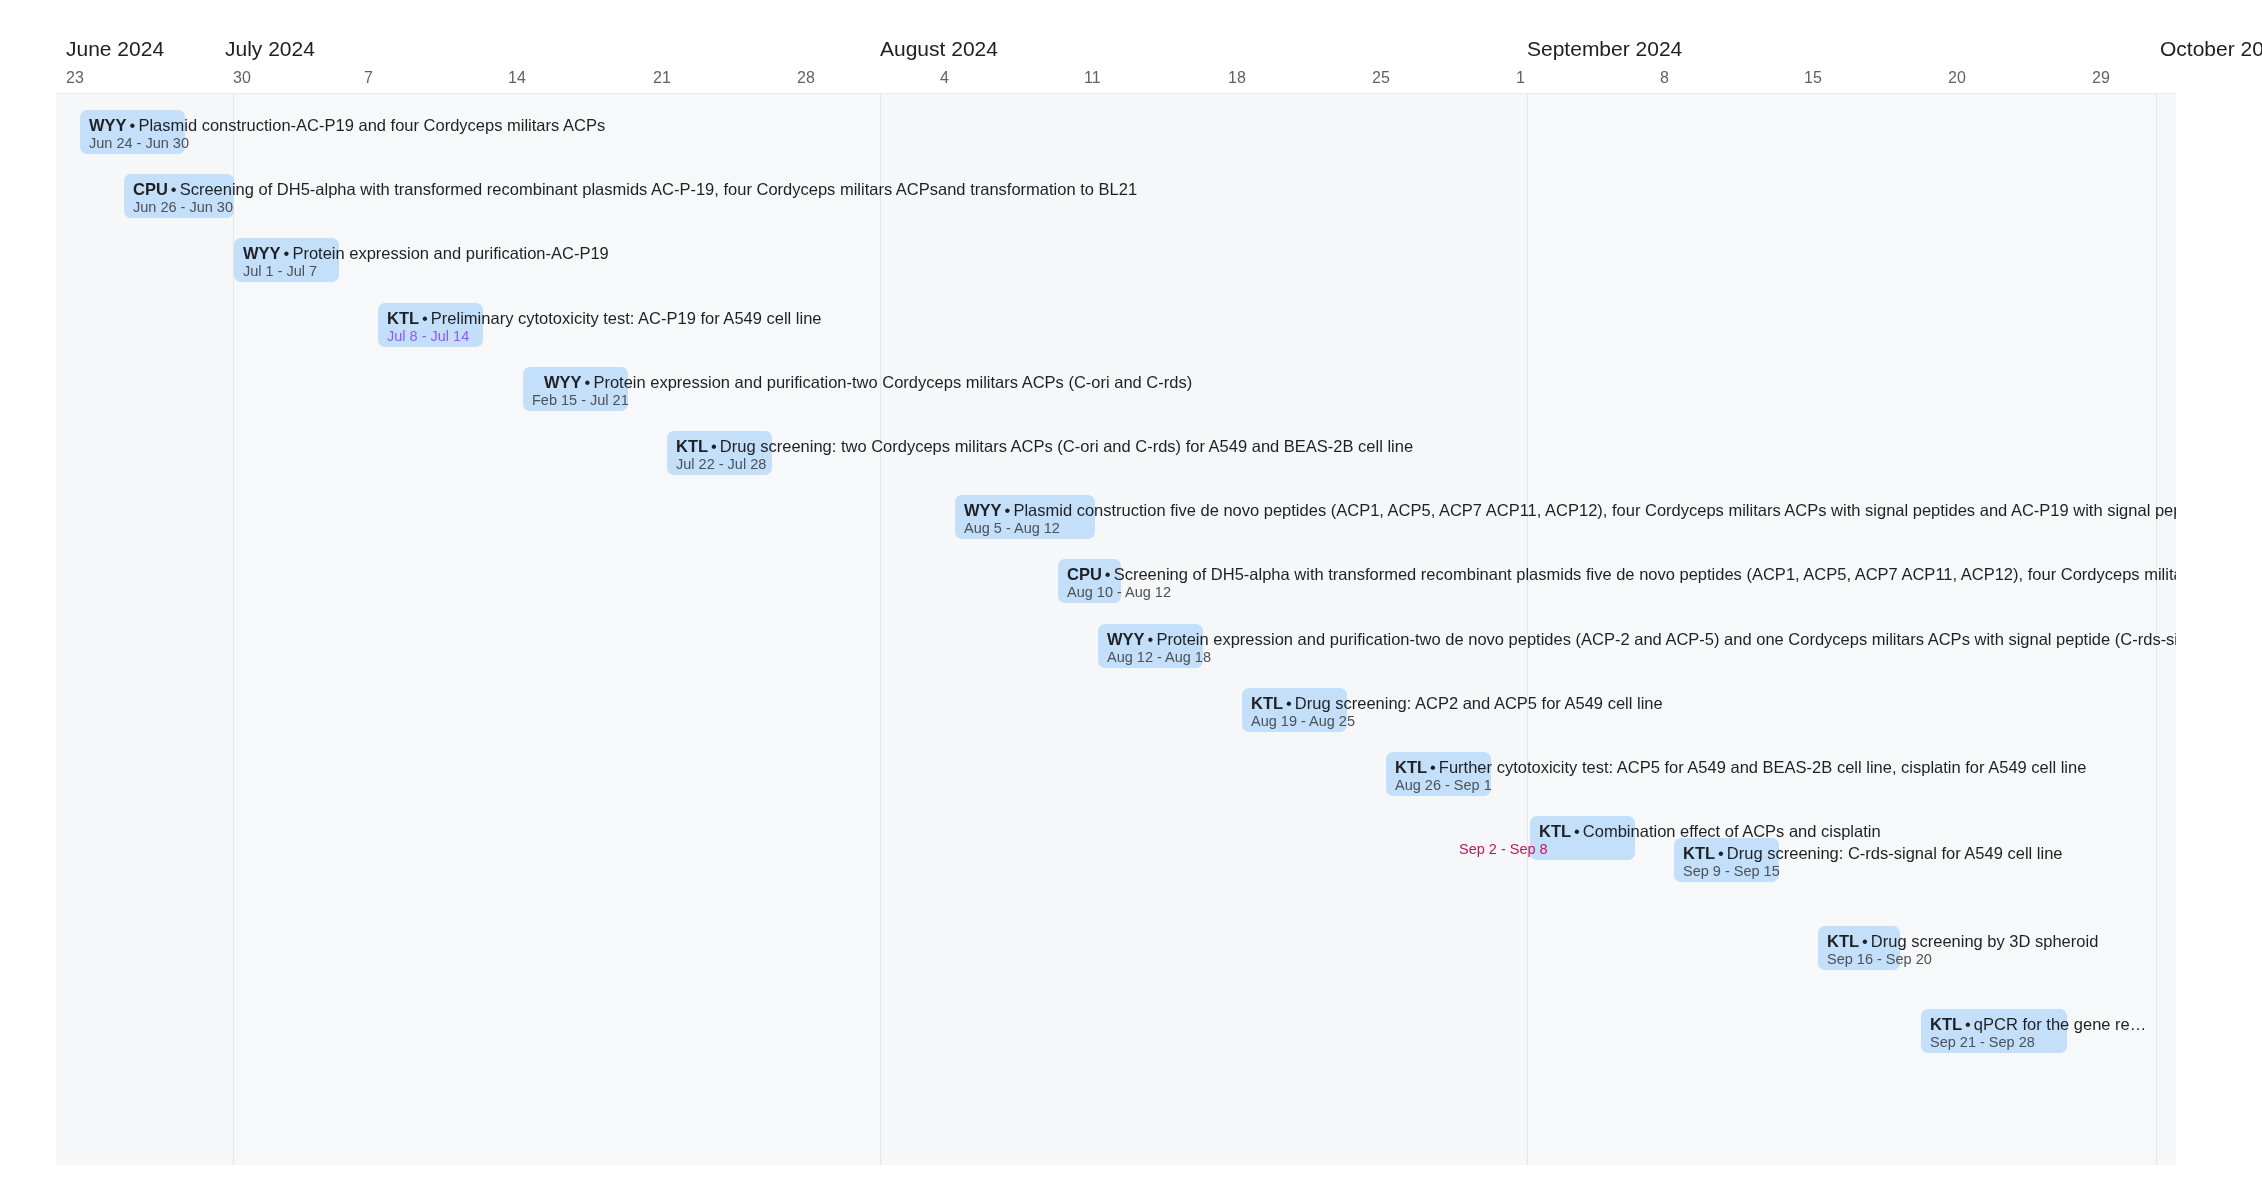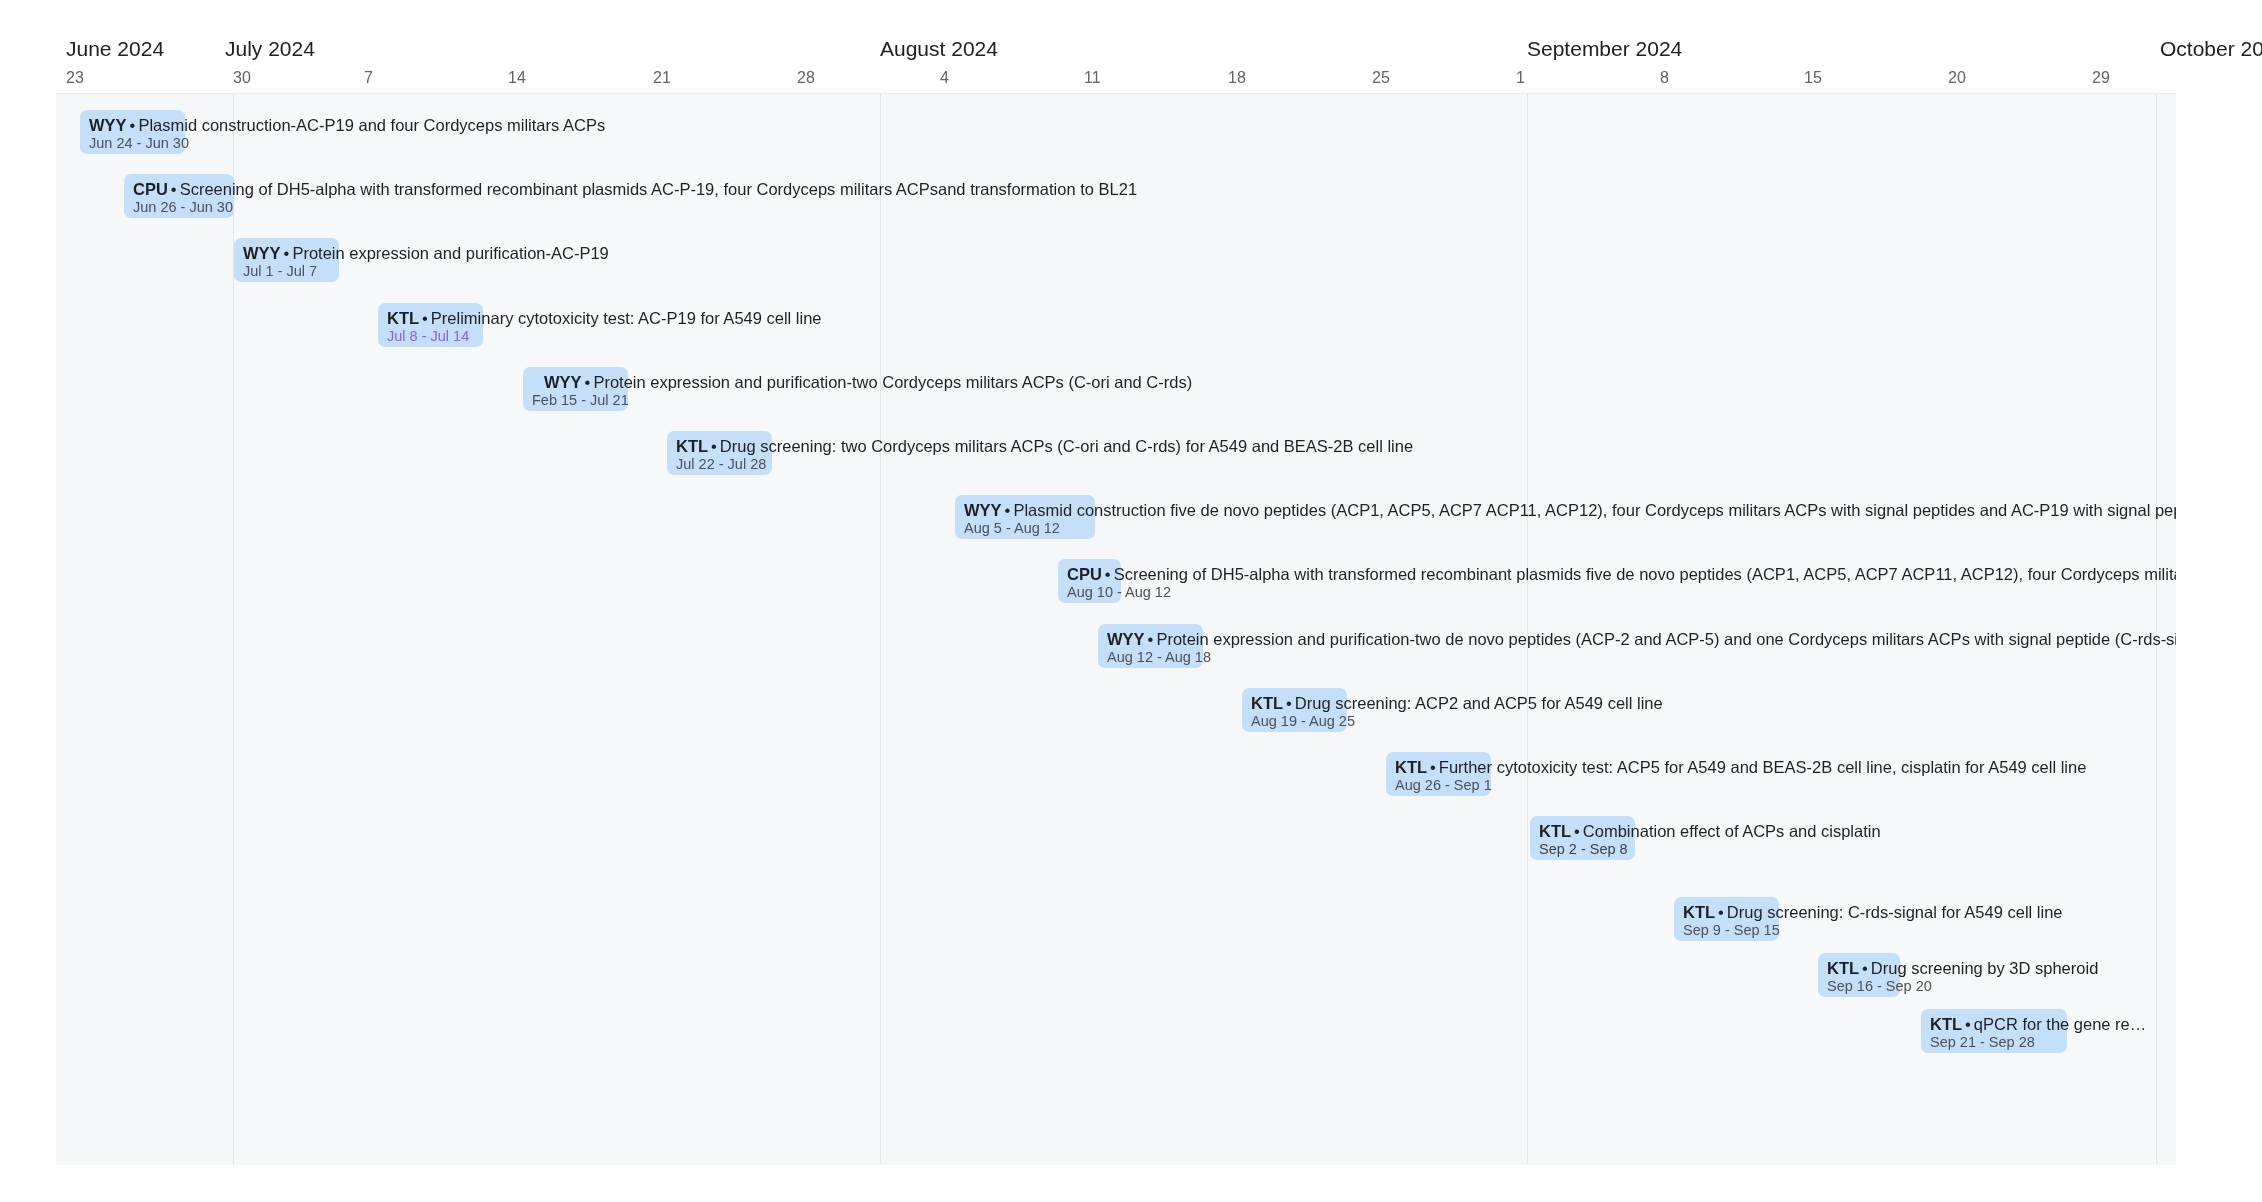"Sep 2 - Sep 8" div.task-dates { color: #404040 -> #be185d; left: 1483px -> 1403px }
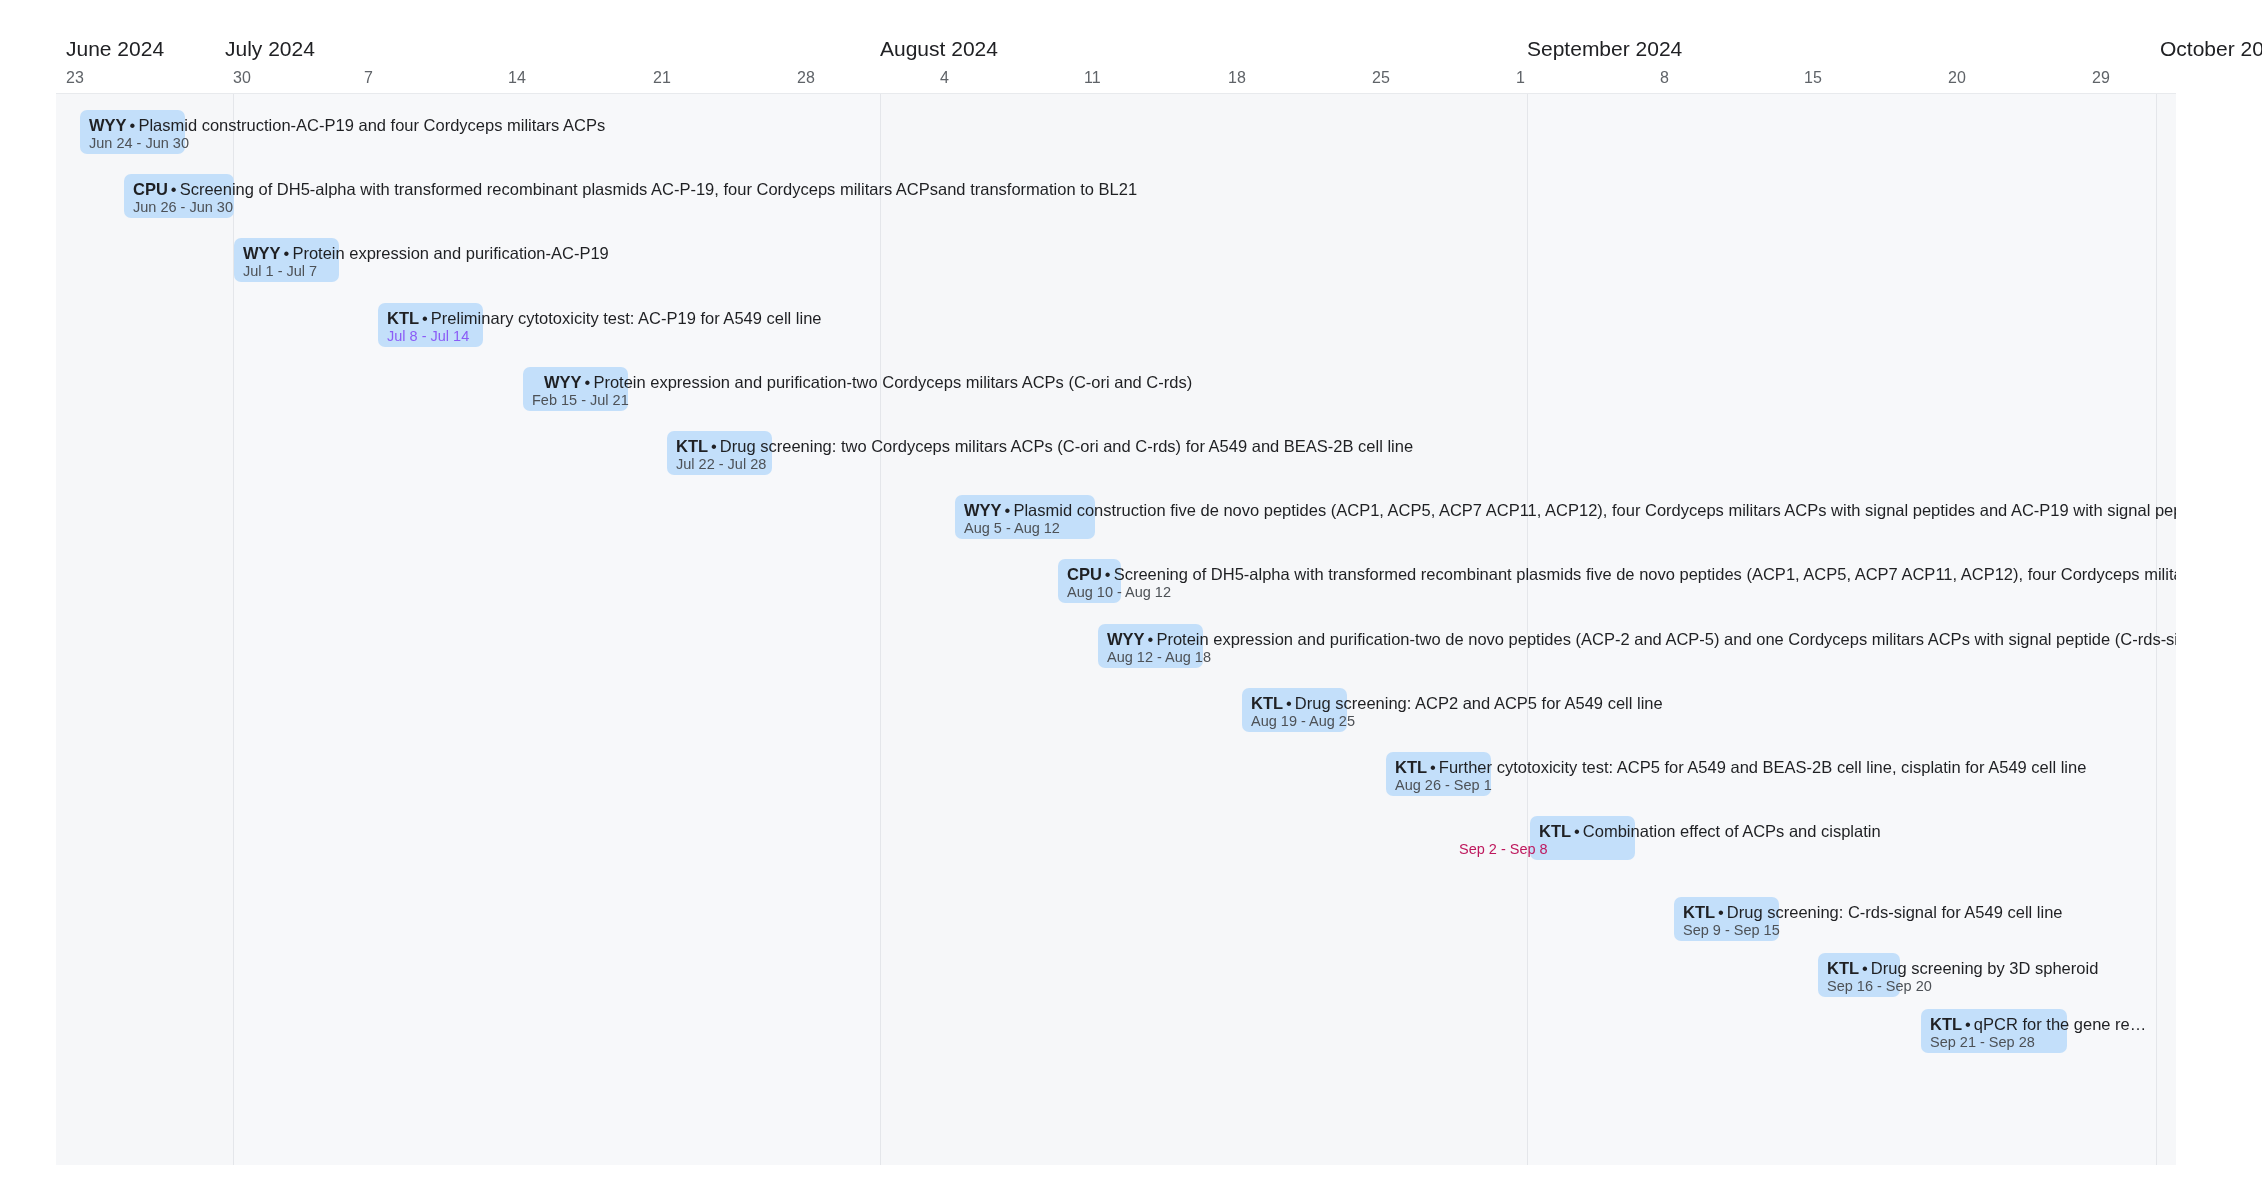"KTL • Drug screening: C-rds-signal" div.task-row { top: 803px -> 744px }
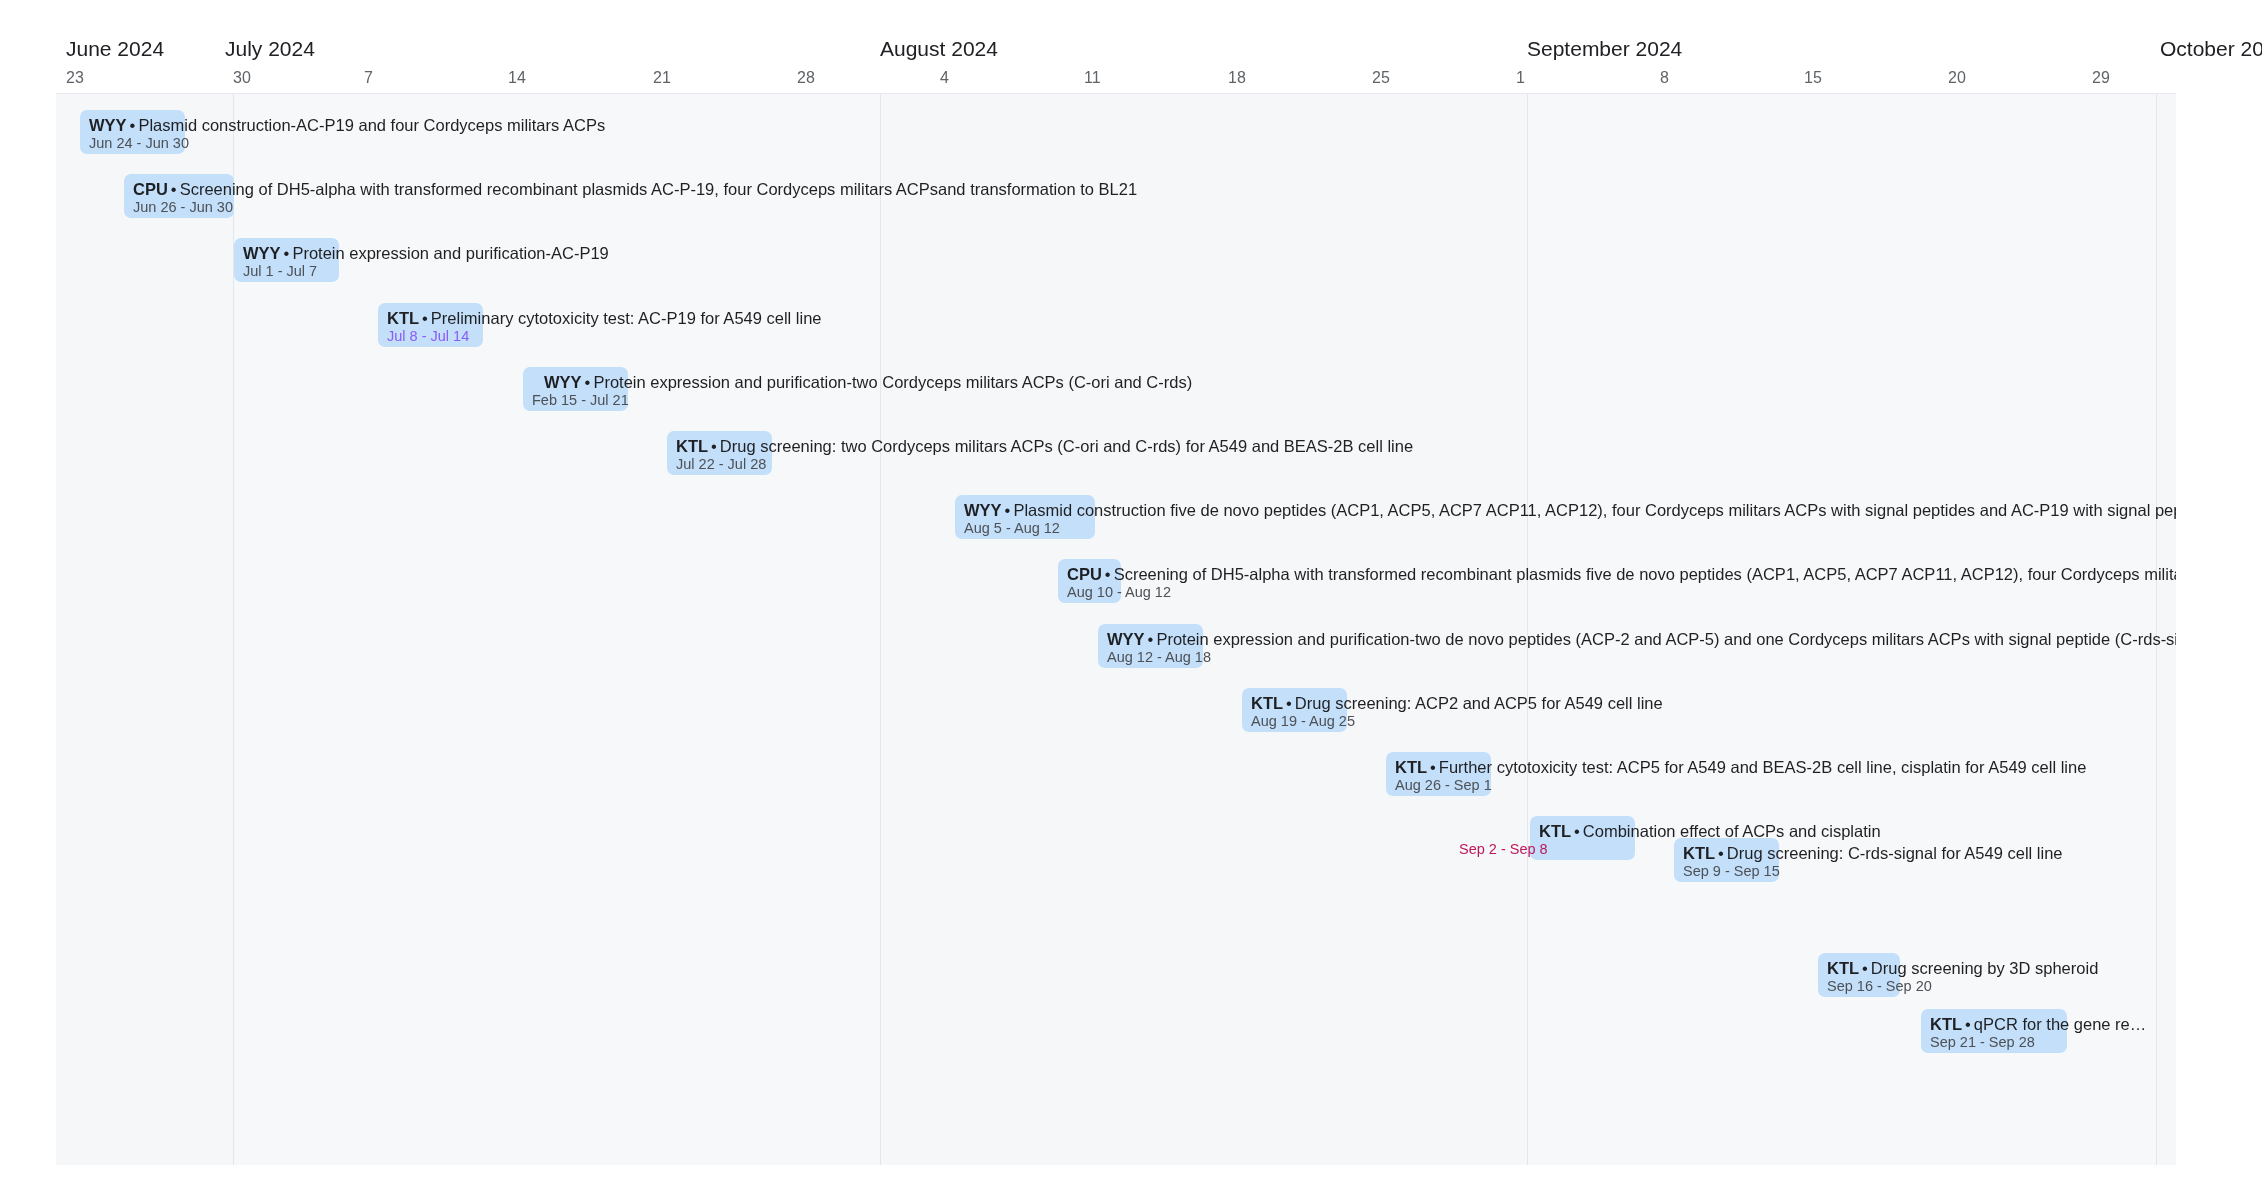"KTL • Drug screening by" div.task-row { top: 859px -> 832px }
